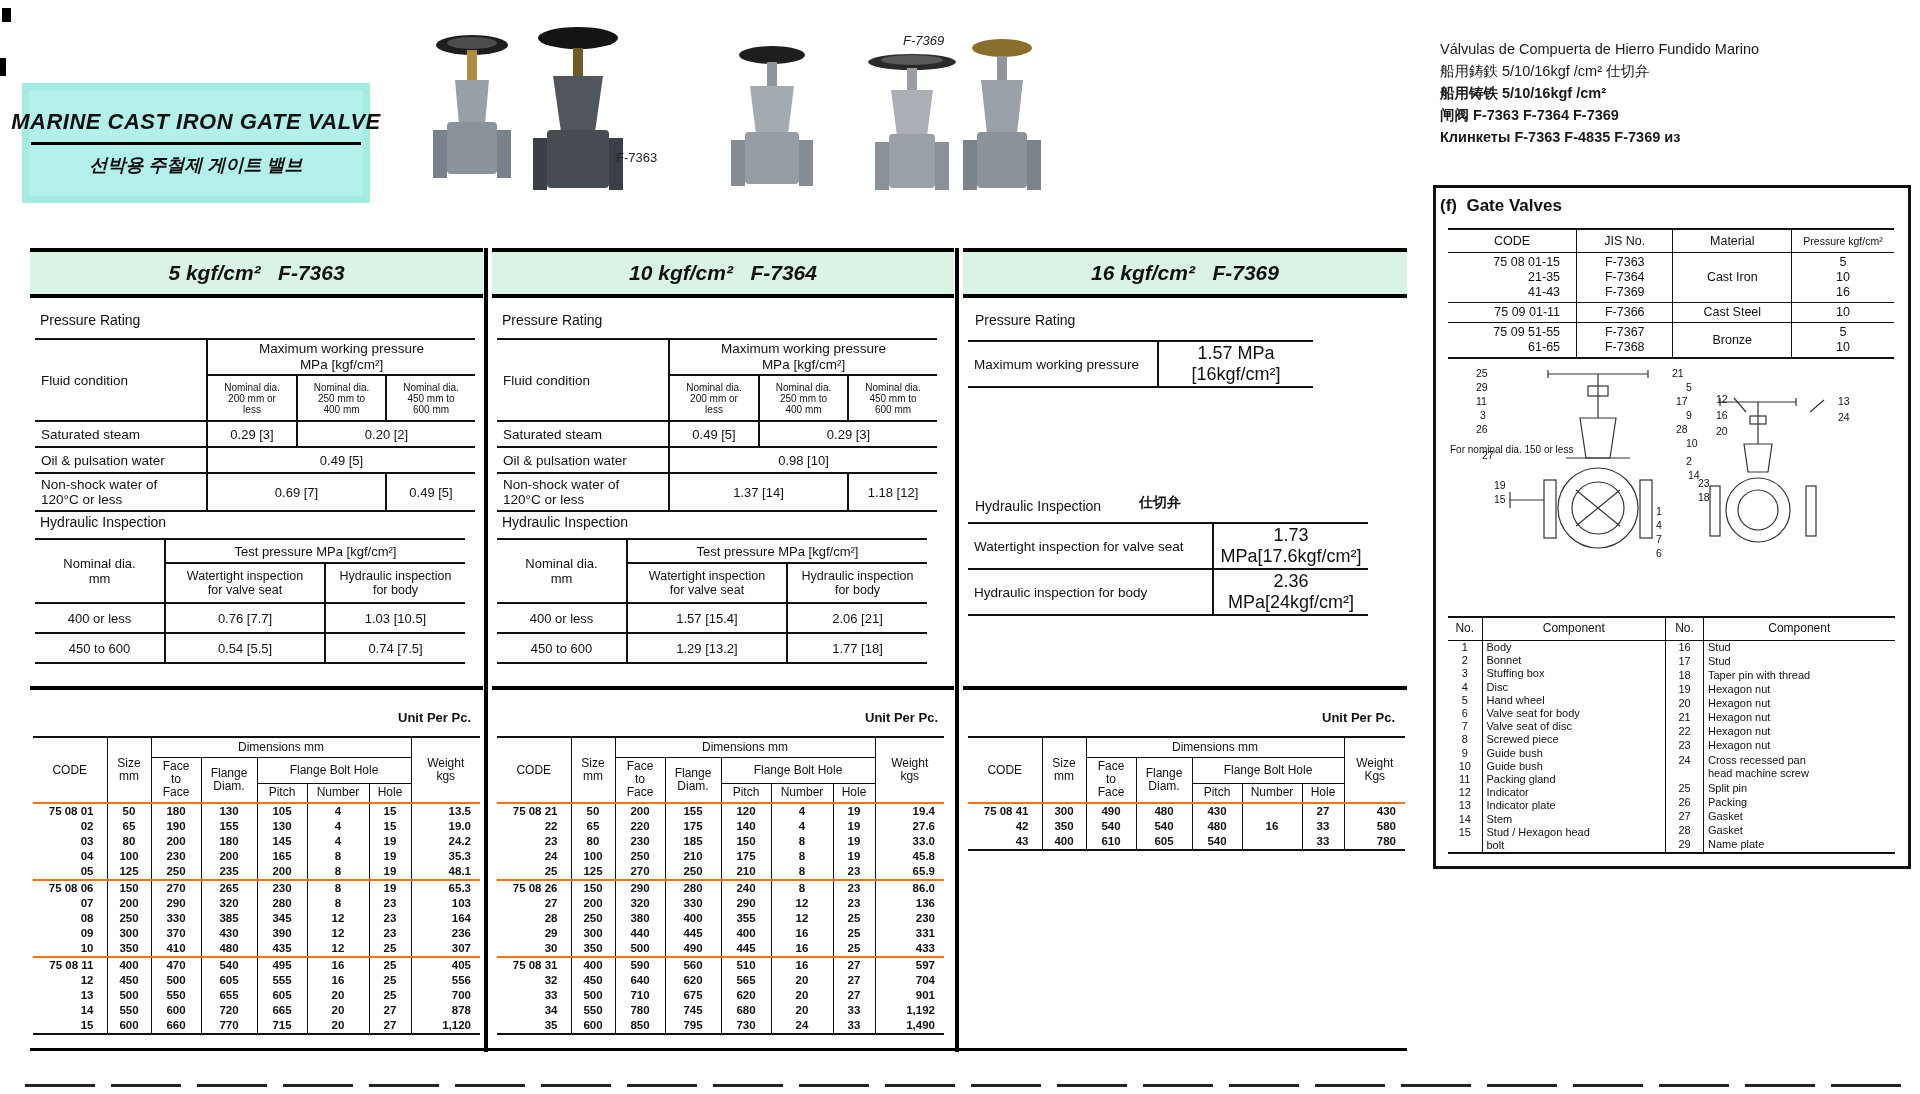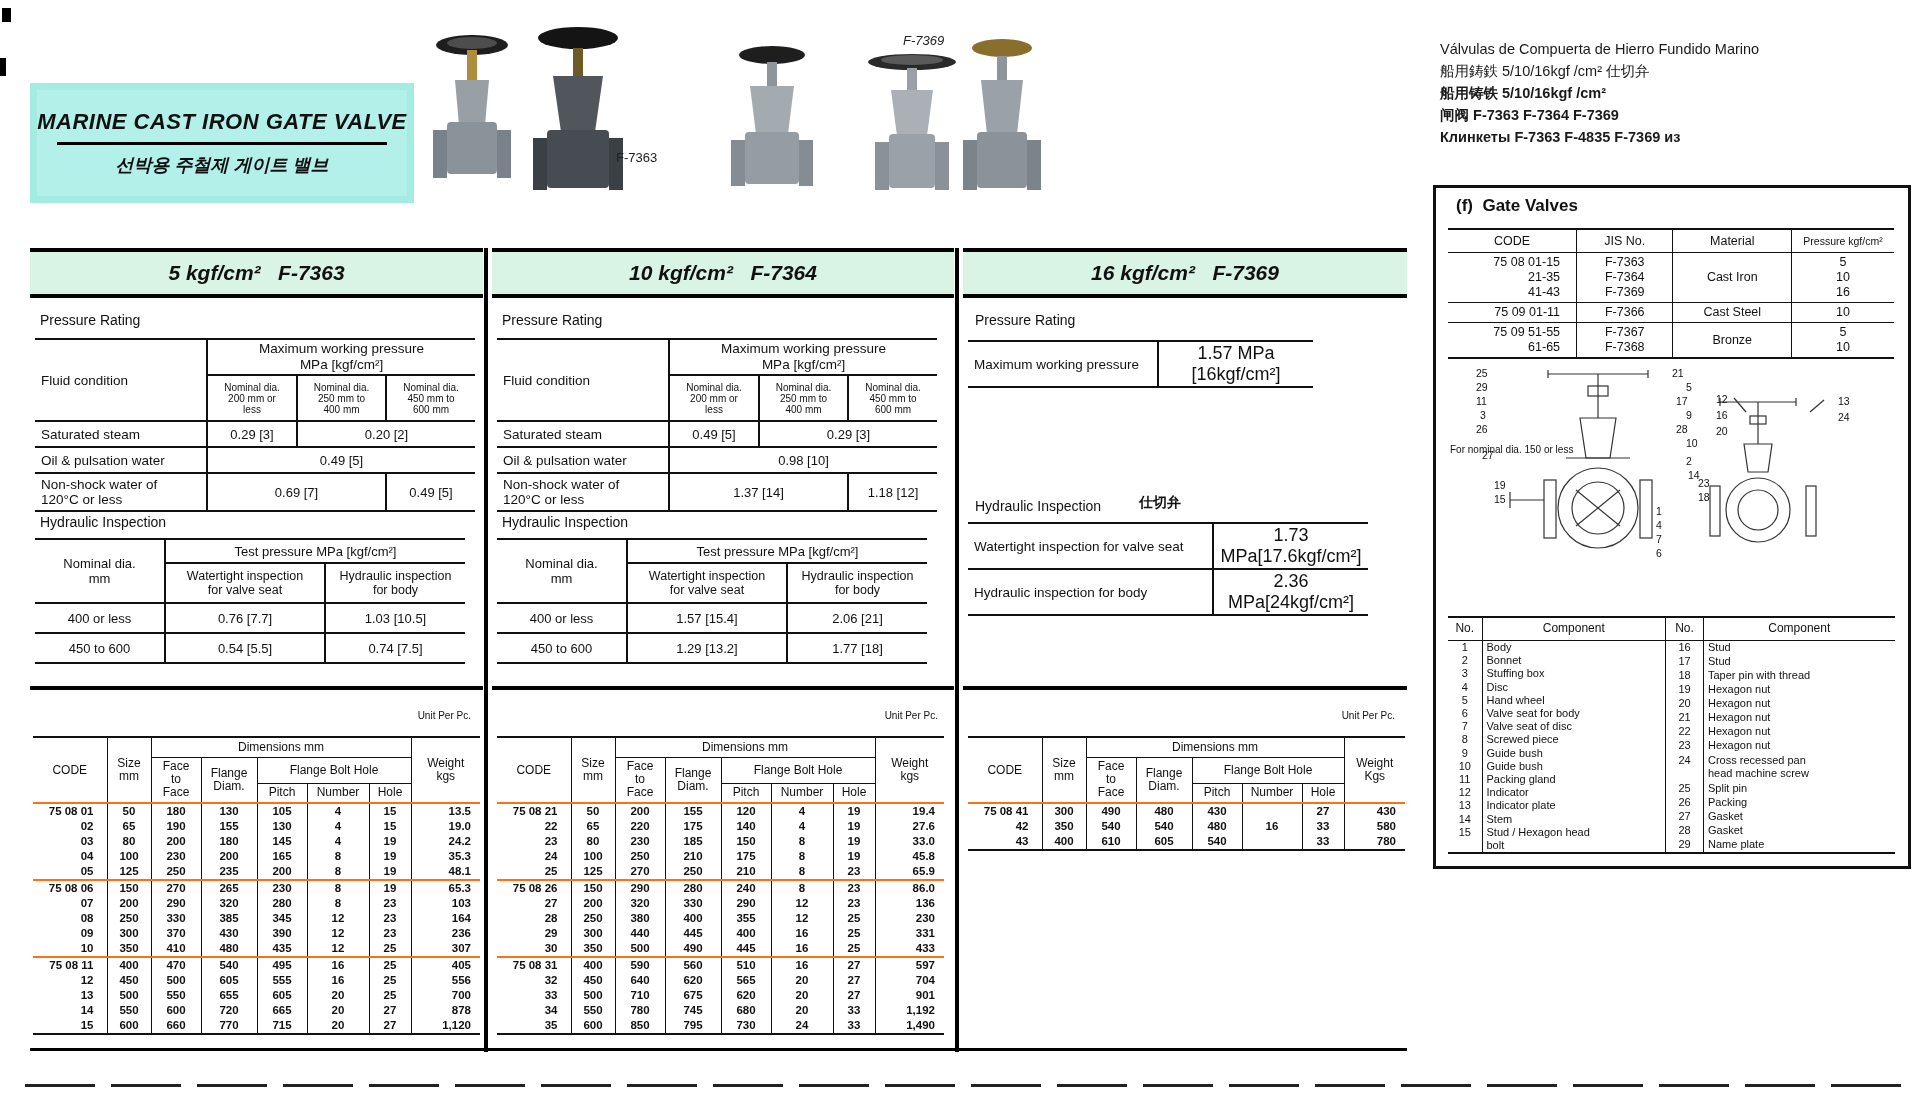"MARINE CAST IRON GATE VALVE" .title-box { left: 30px -> 22px; width: 384px -> 348px }
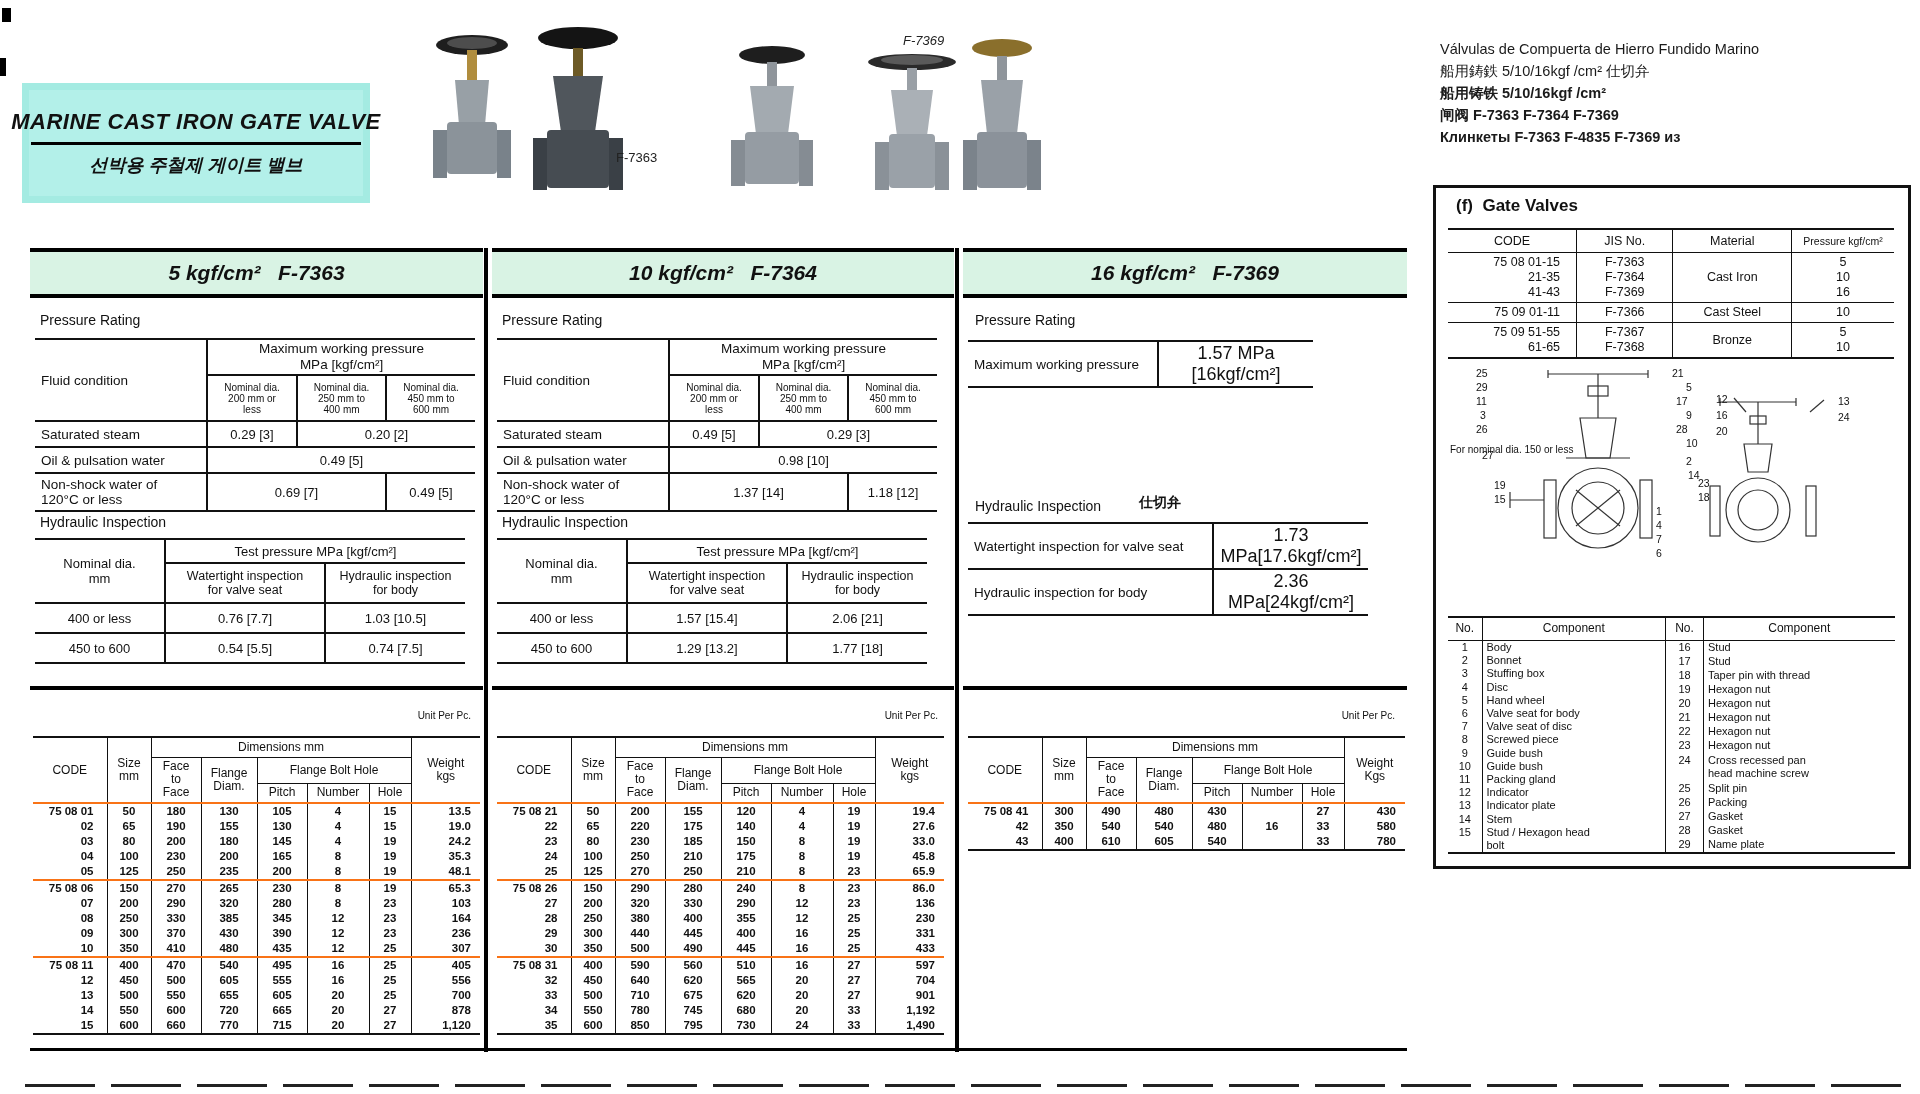"(f) Gate Valves" .panel-title { left: 20px -> 4px }
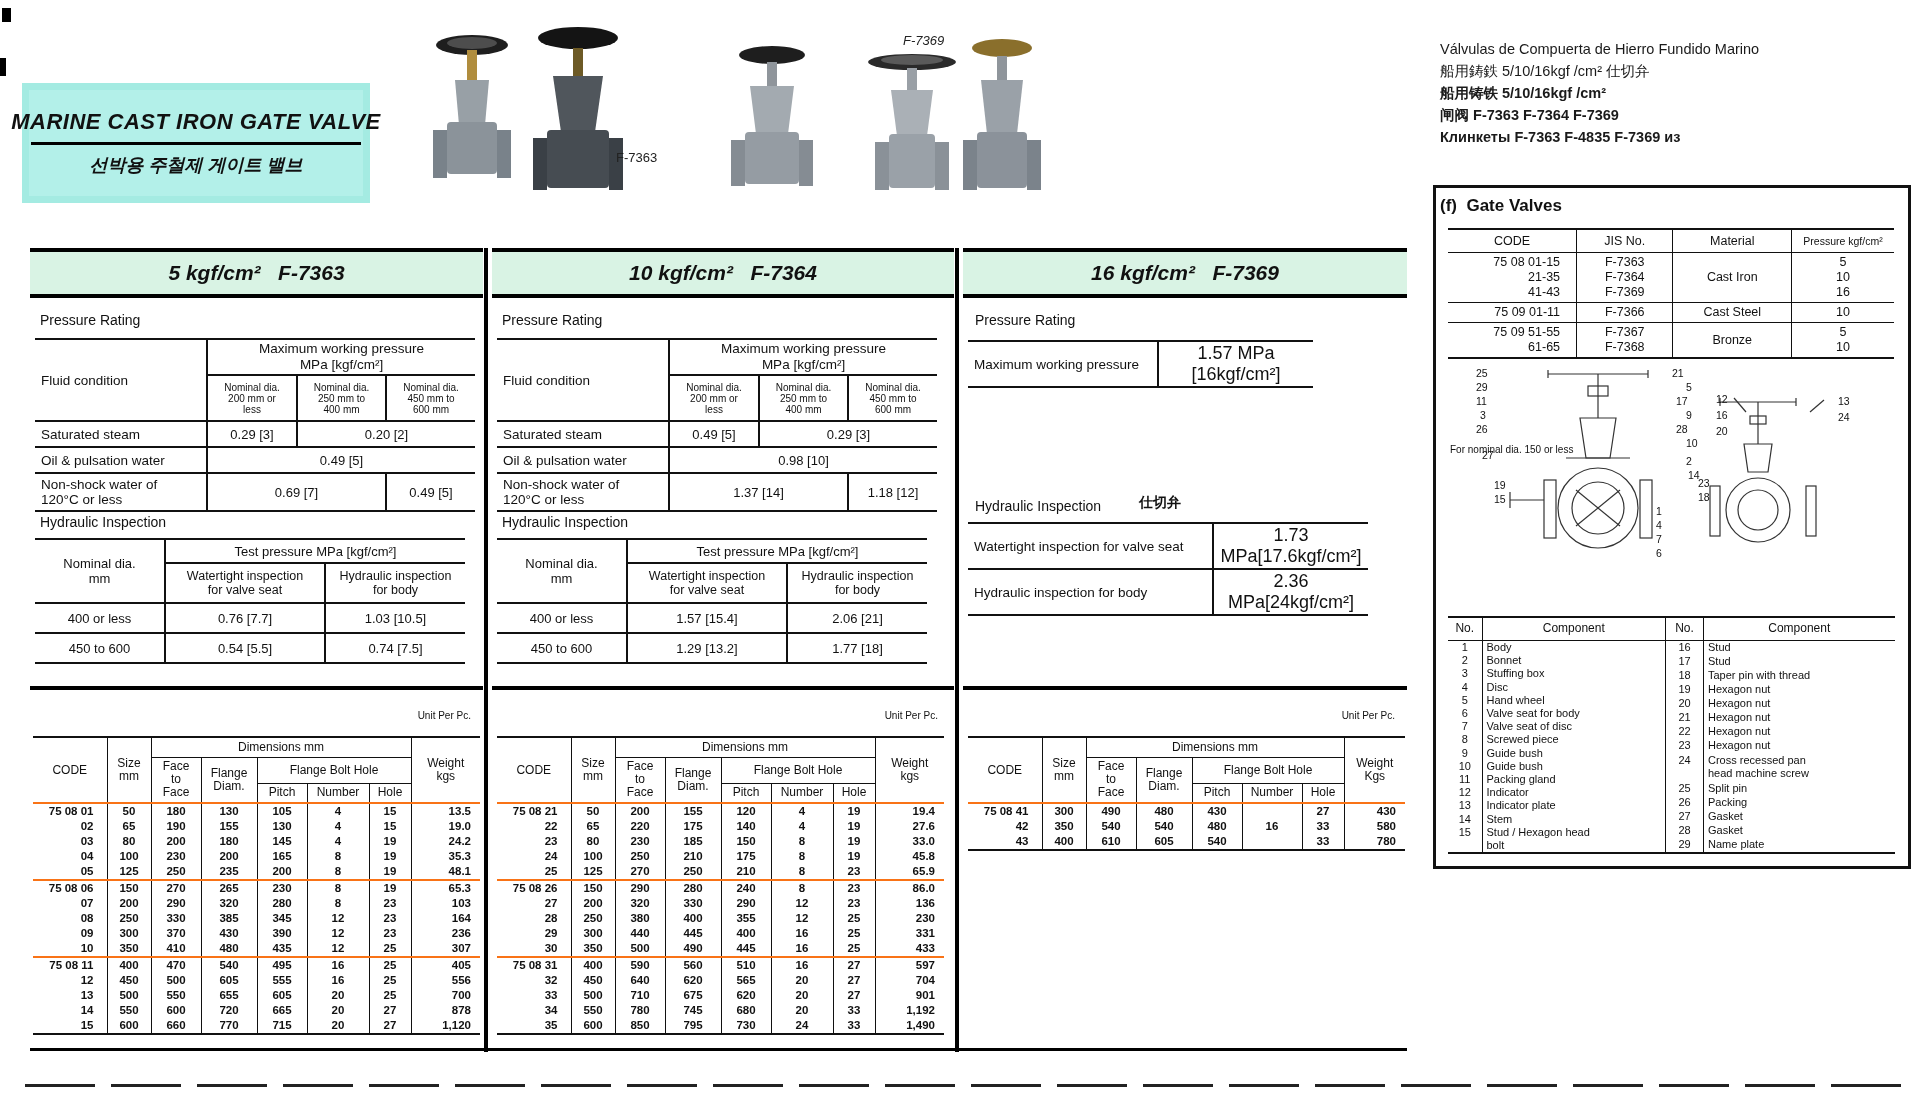"Unit Per Pc." .unit { font-size: 10px -> 13px; font-weight: none -> bold }
